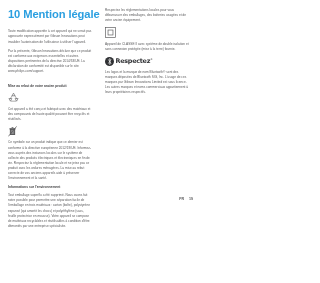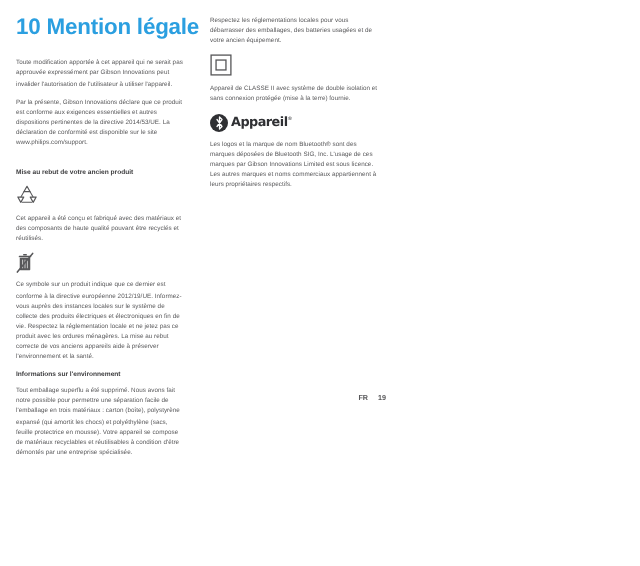"Appareil" span { text: Appareil -> Respectez }
